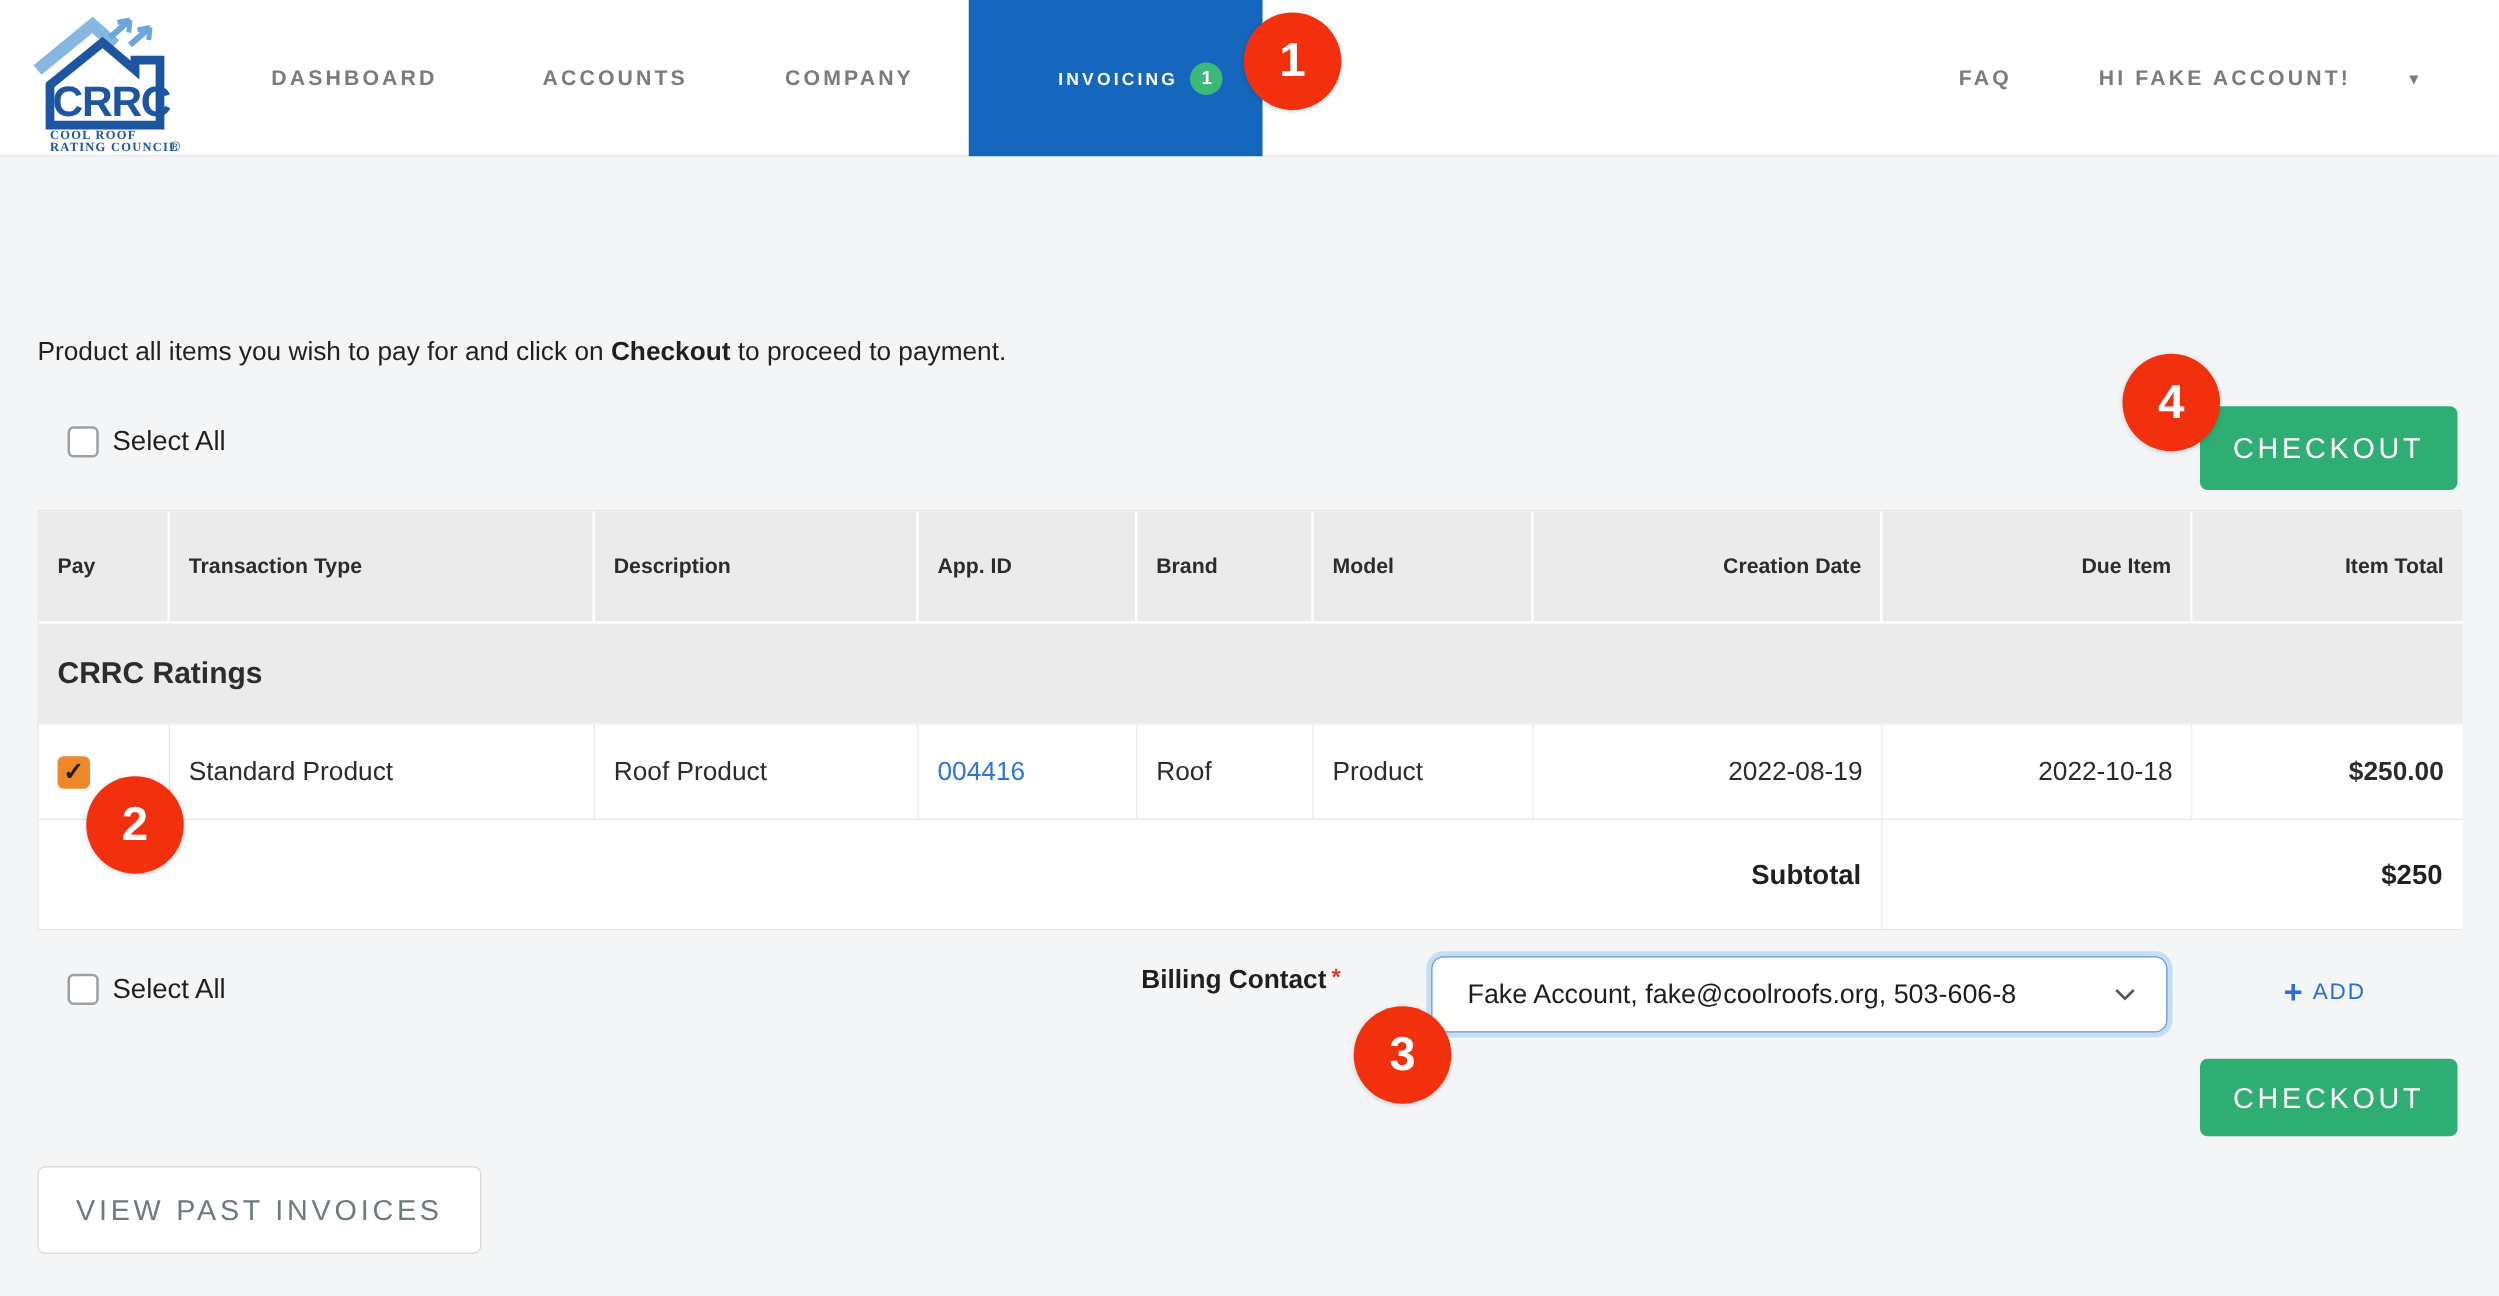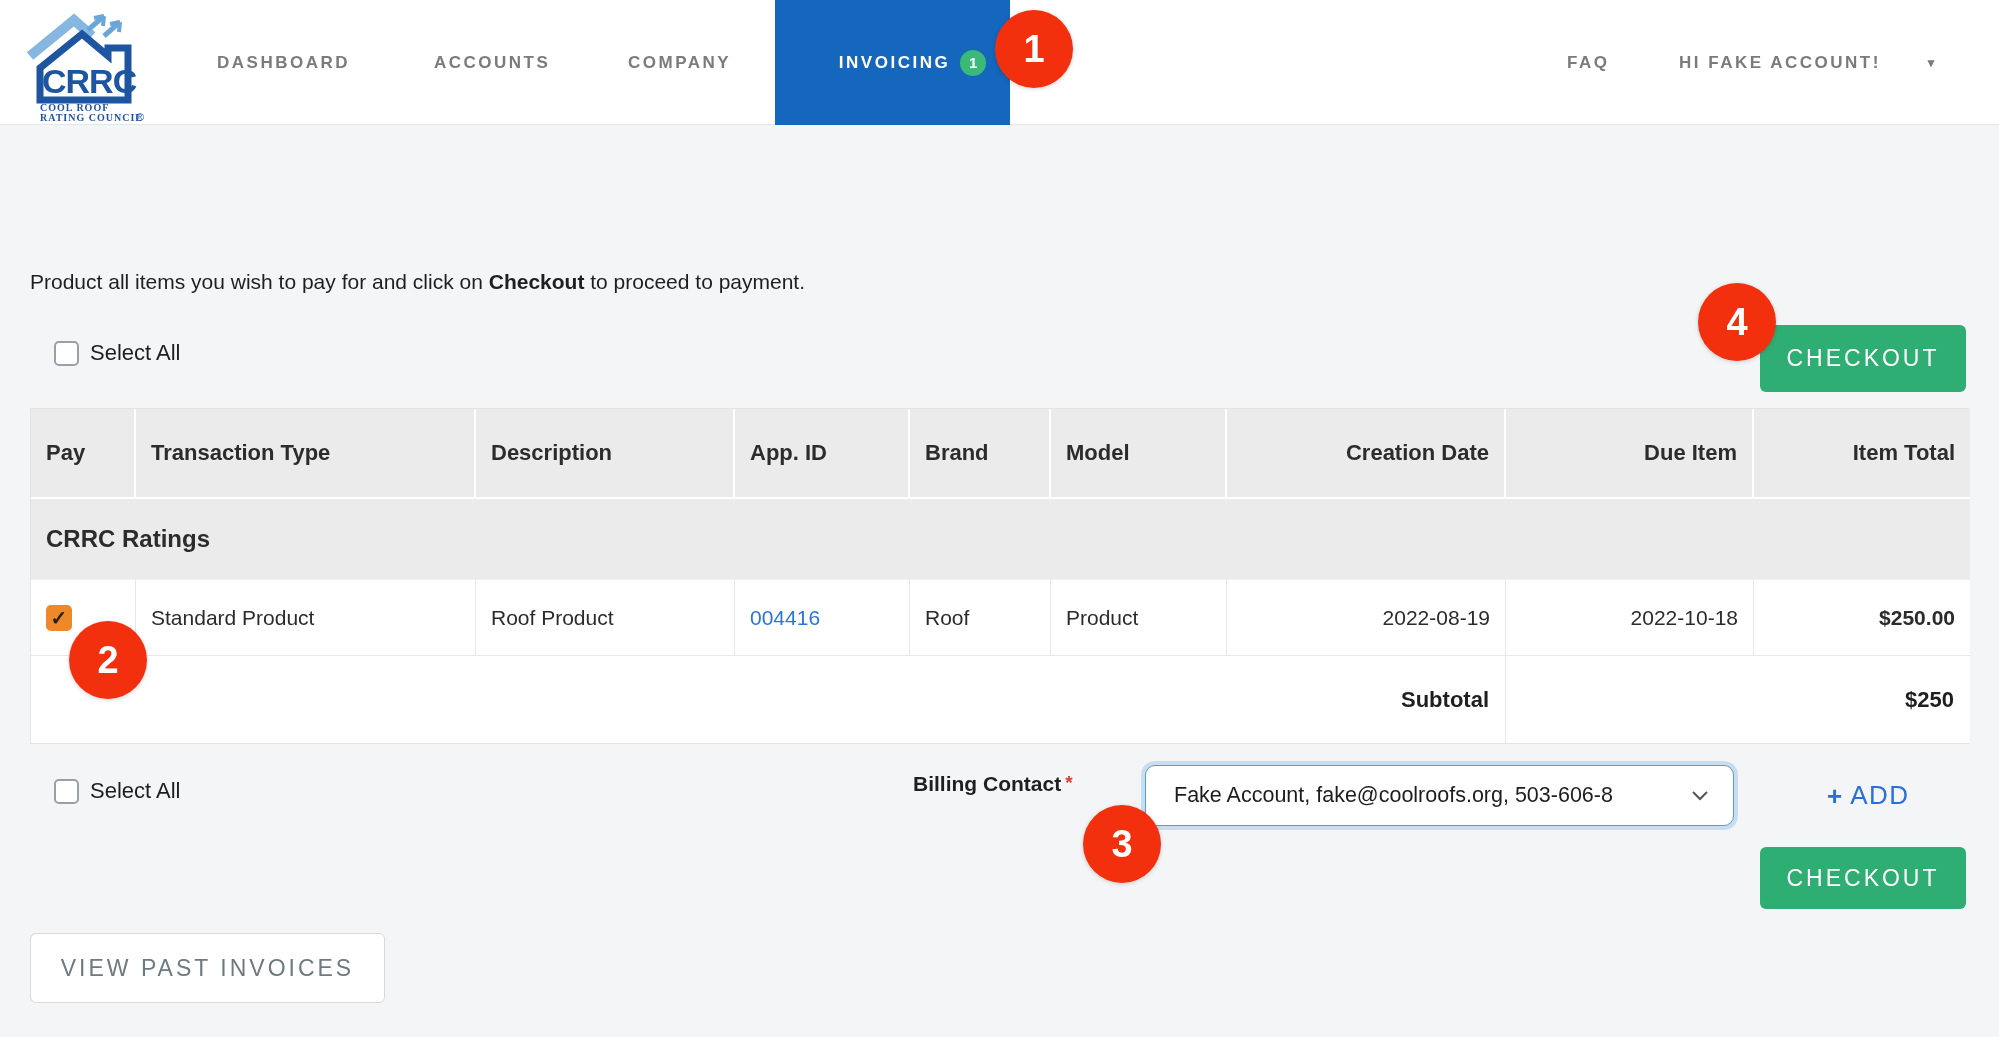"INVOICING" .nav-tab-active .tab-label { font-size: 17px -> 14px }
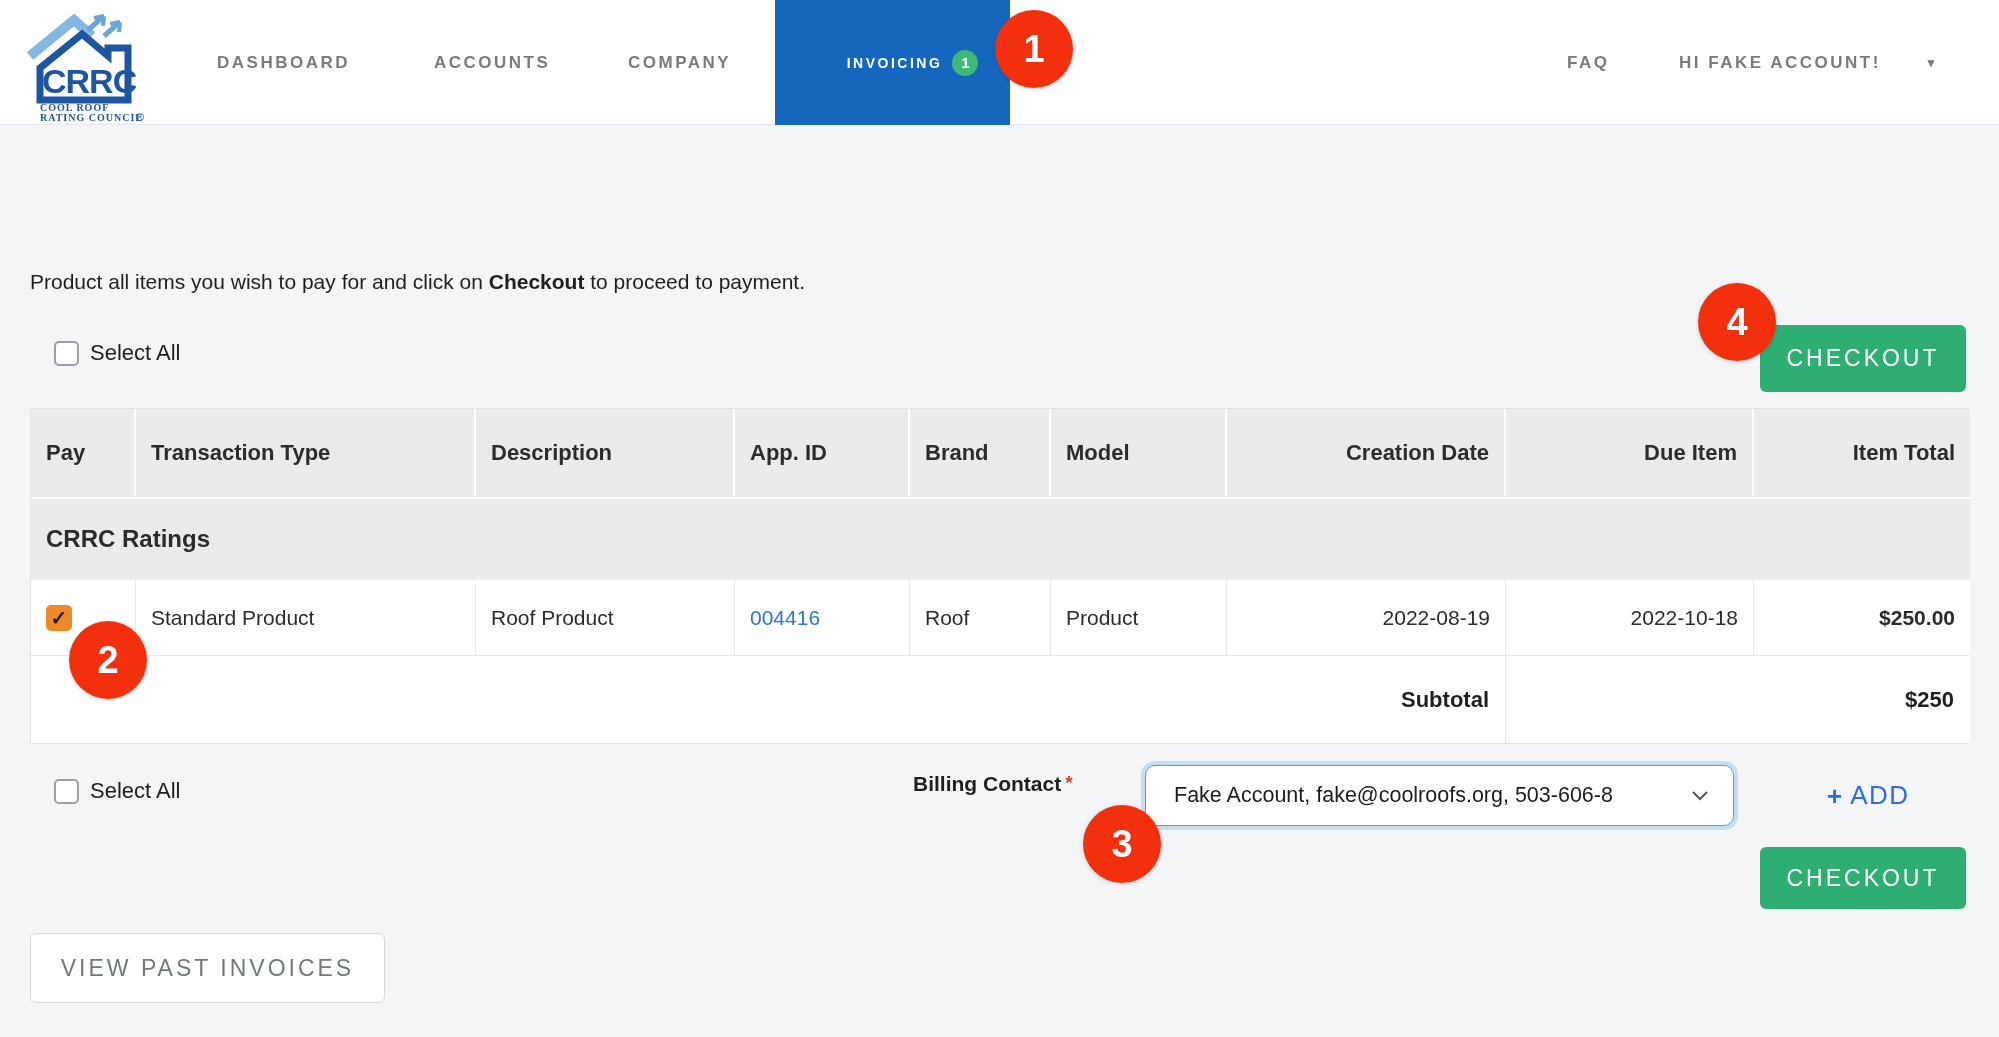"Pay" .th { font-size: 22px -> 17px }
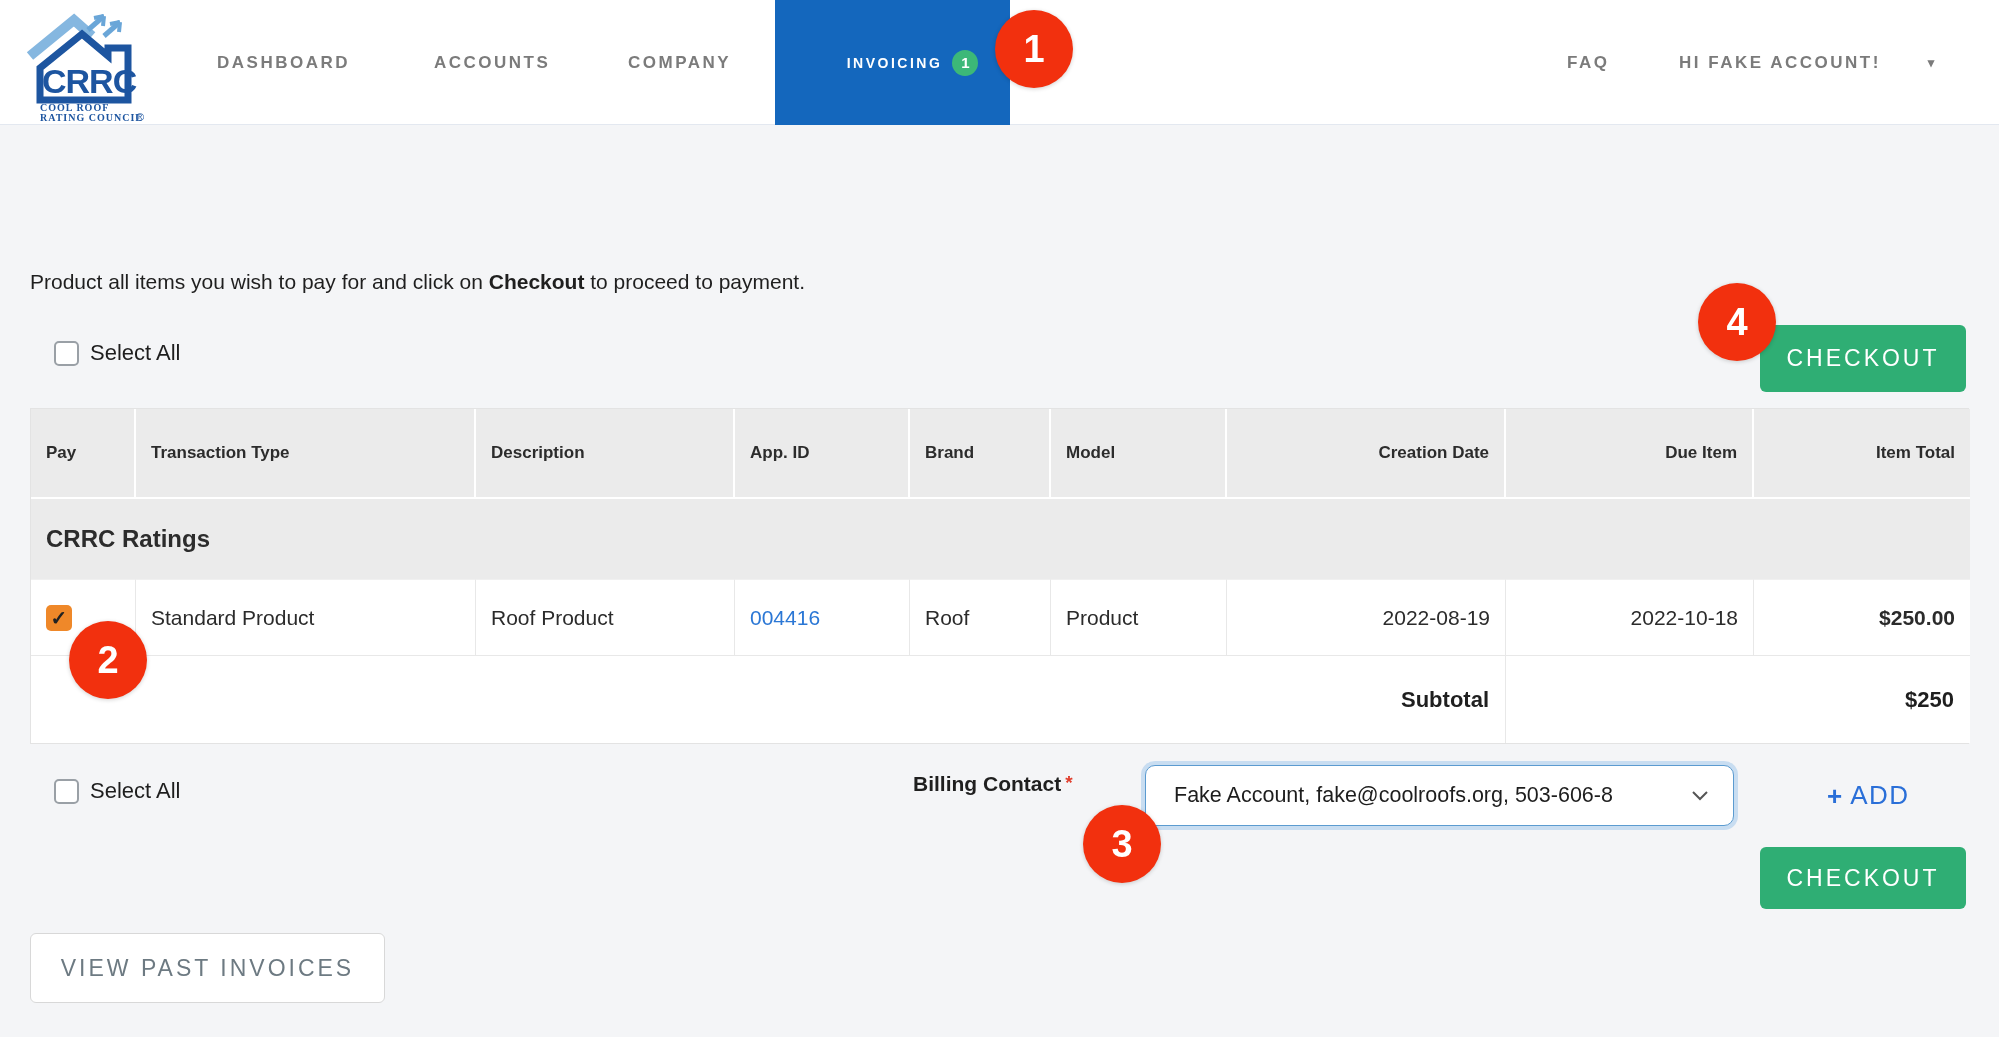"ADD" .add-link .add-text { font-size: 26px -> 18px }
